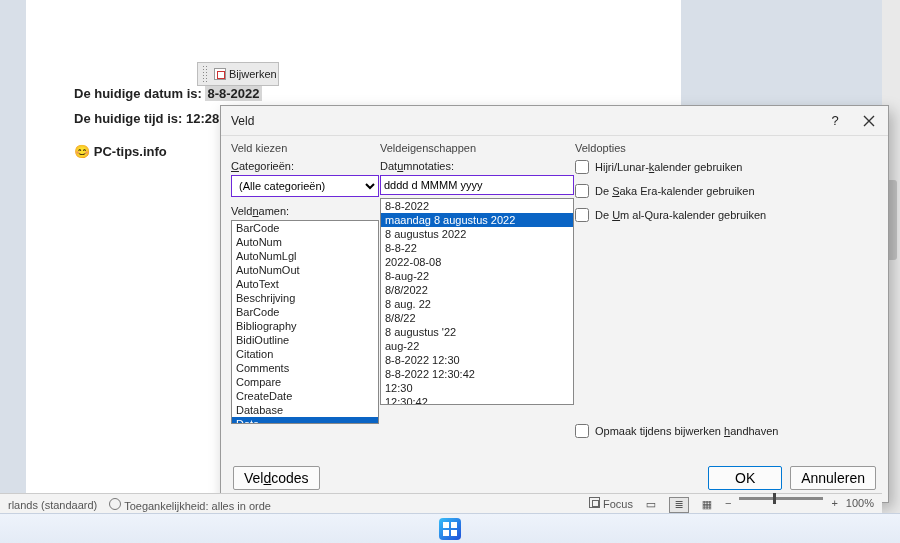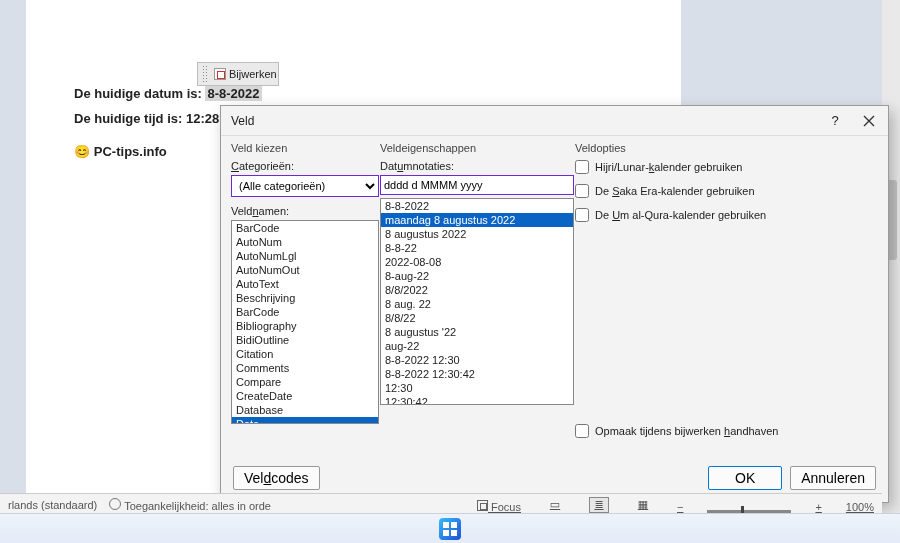"Focus" .statusbar .right { align-items: flex-end -> flex-start; gap: 24px -> 8px; text-decoration: underline -> none }
